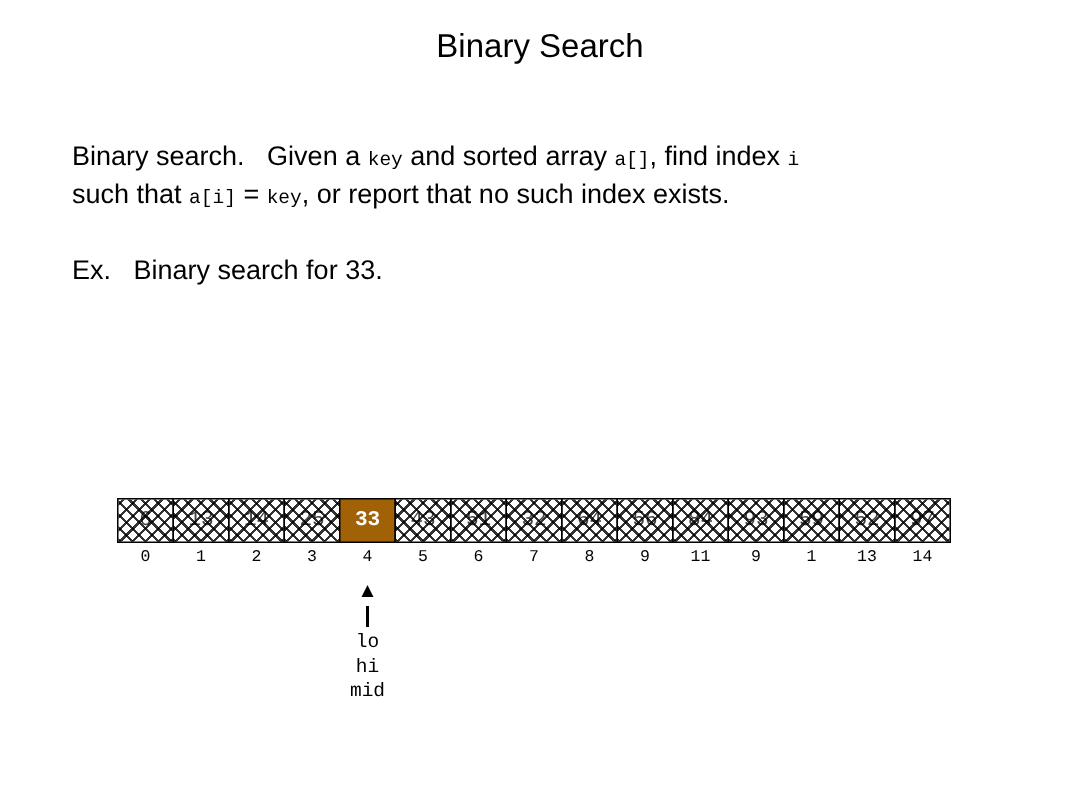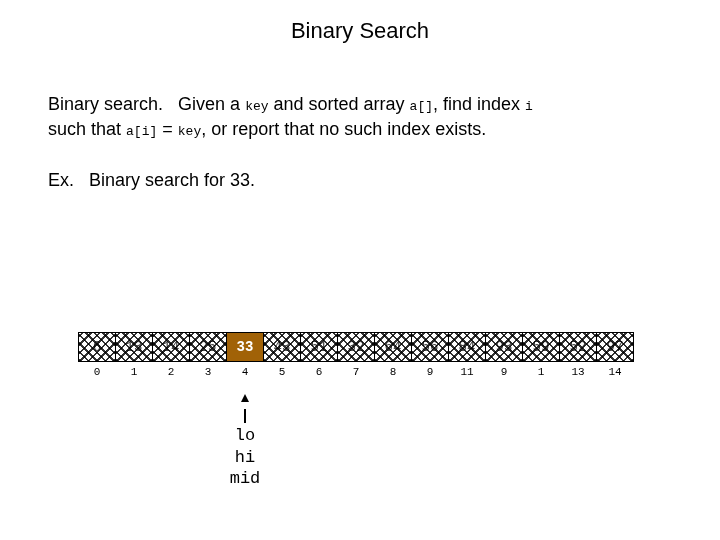"lo" .pointer-col { font-size: 17px -> 13px }
